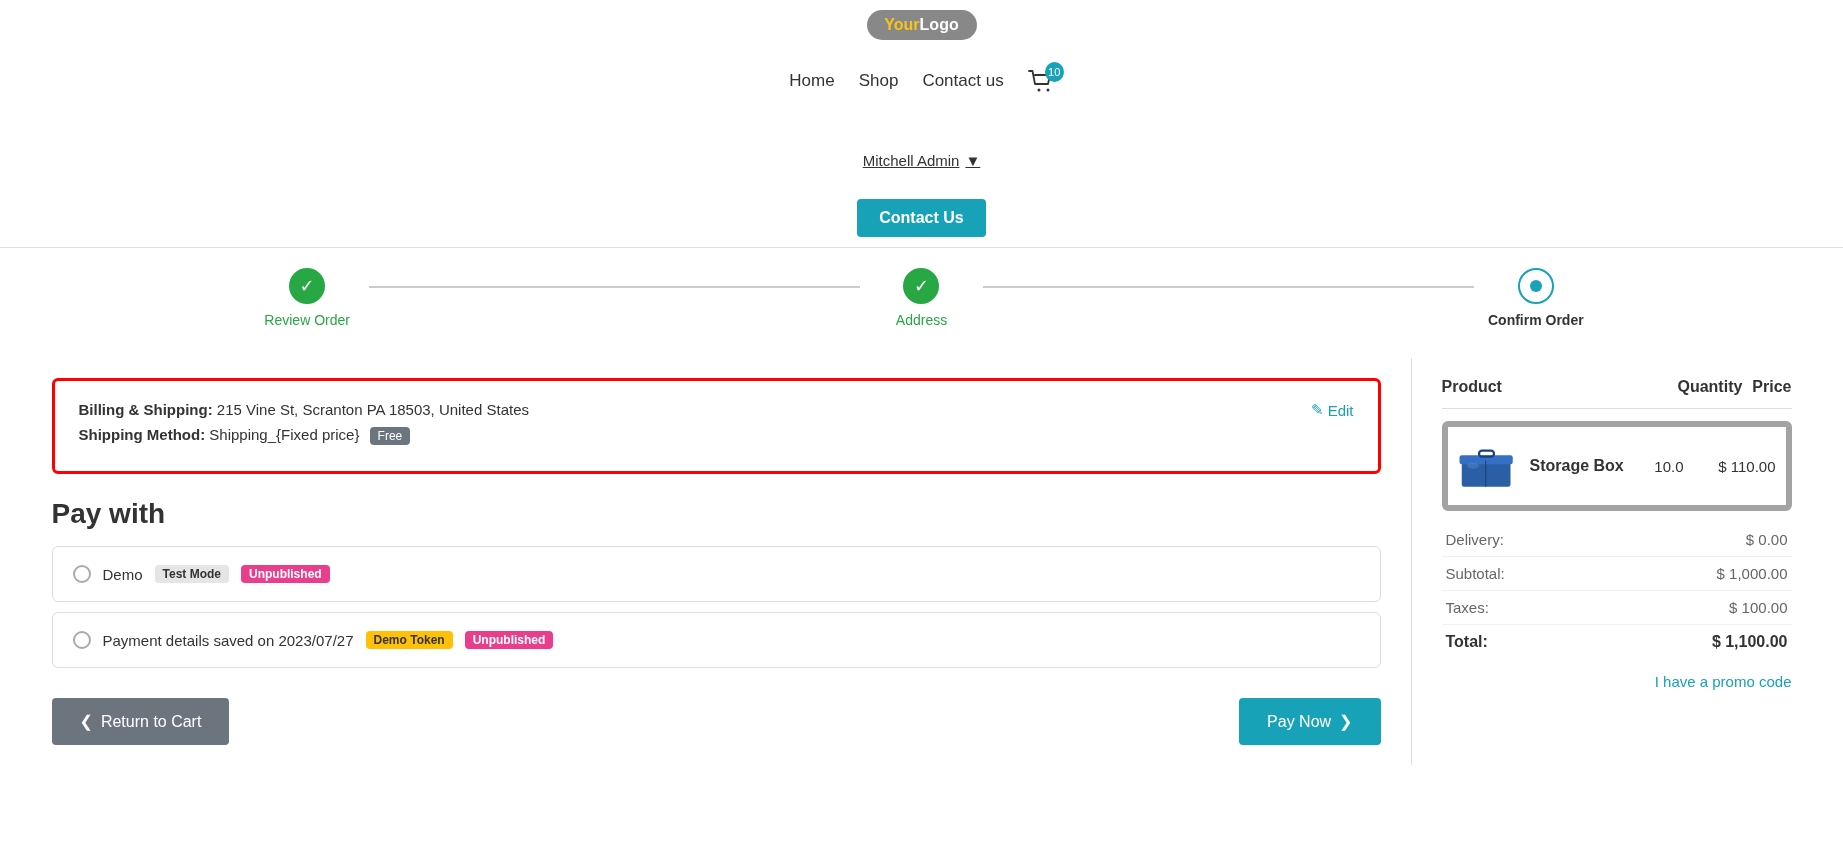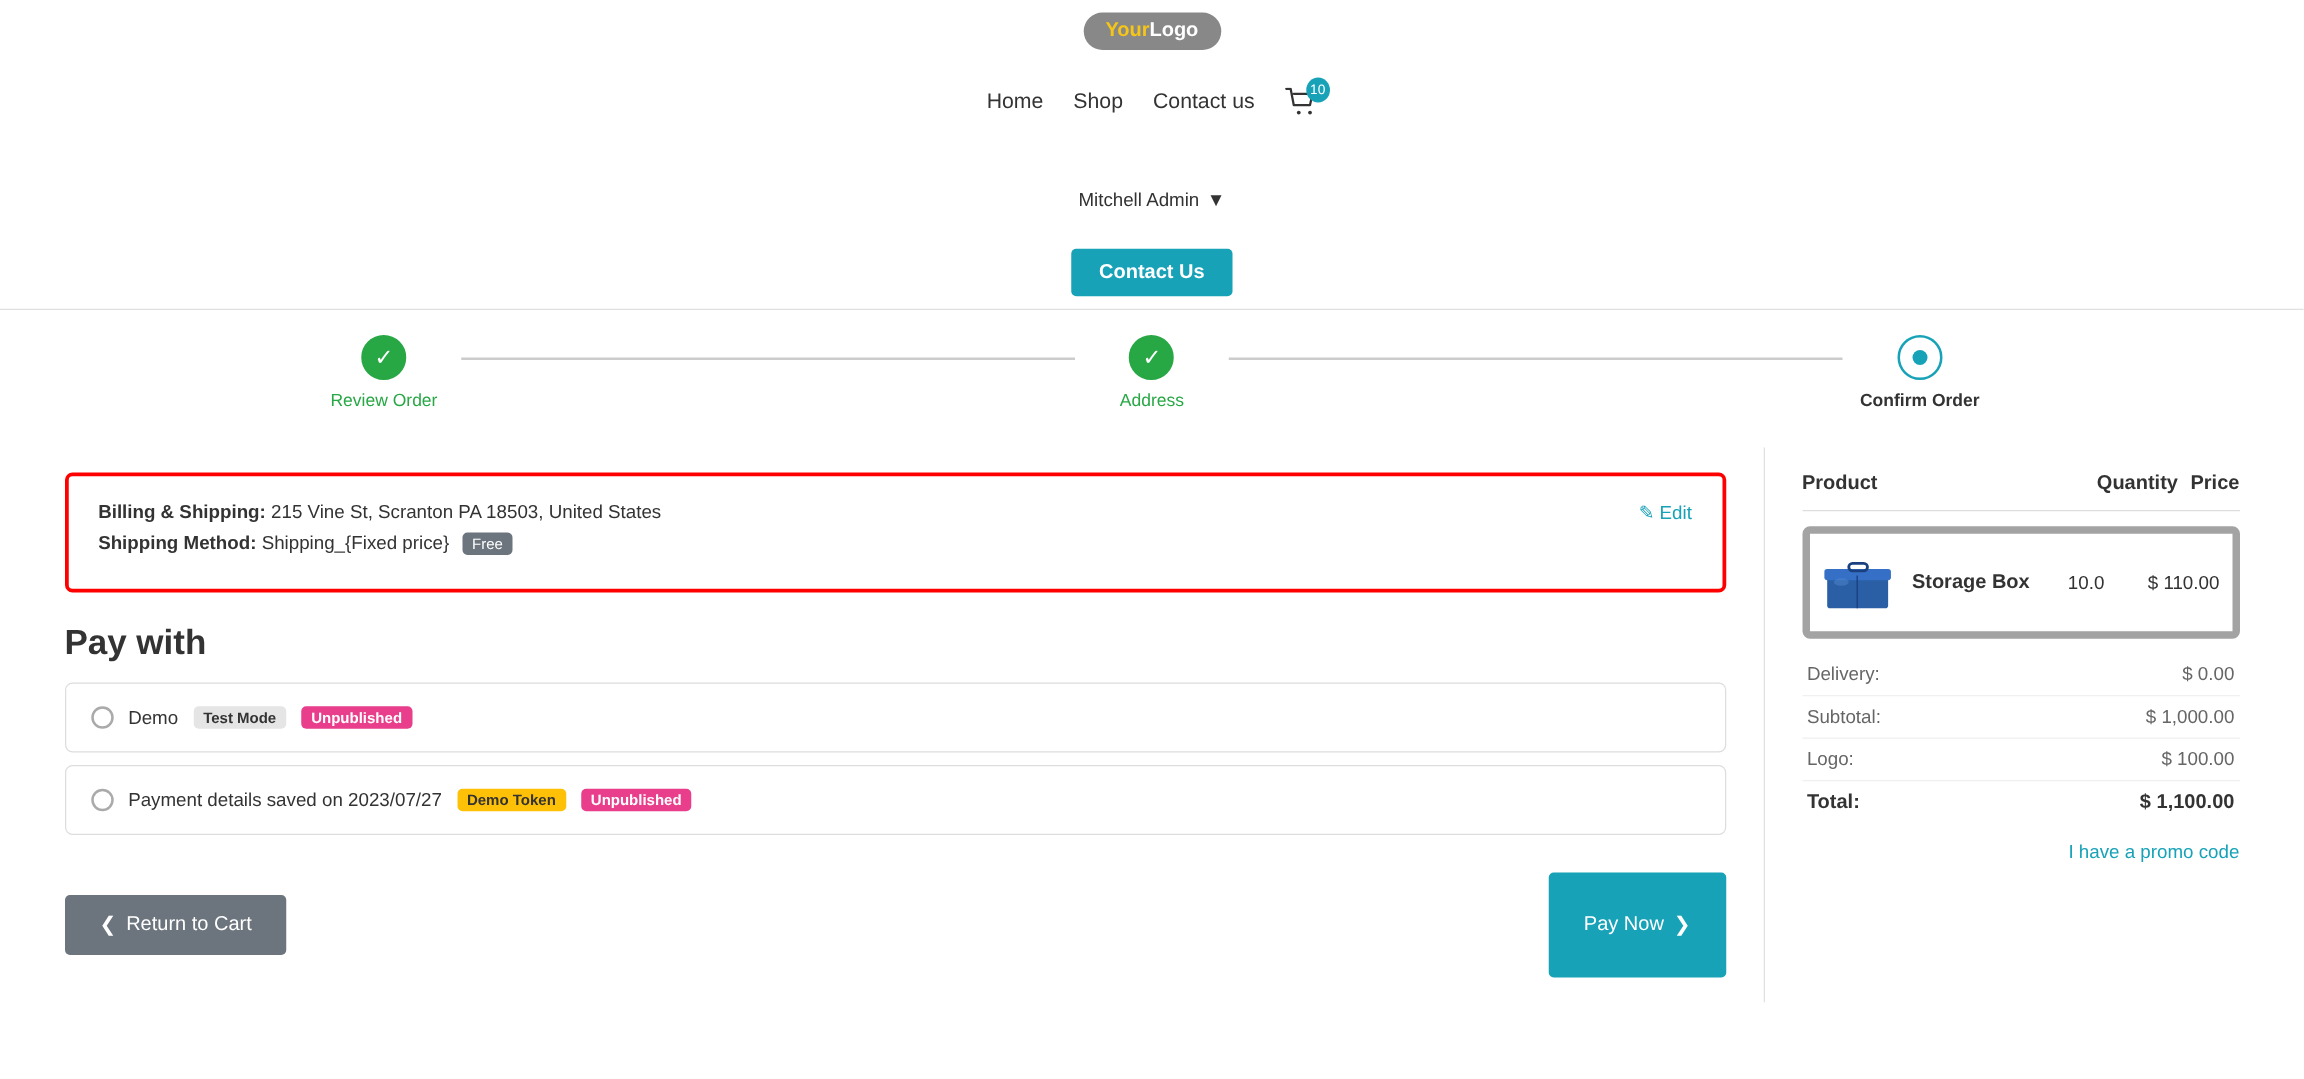"Mitchell Admin" .navbar-user { text-decoration: none -> underline }
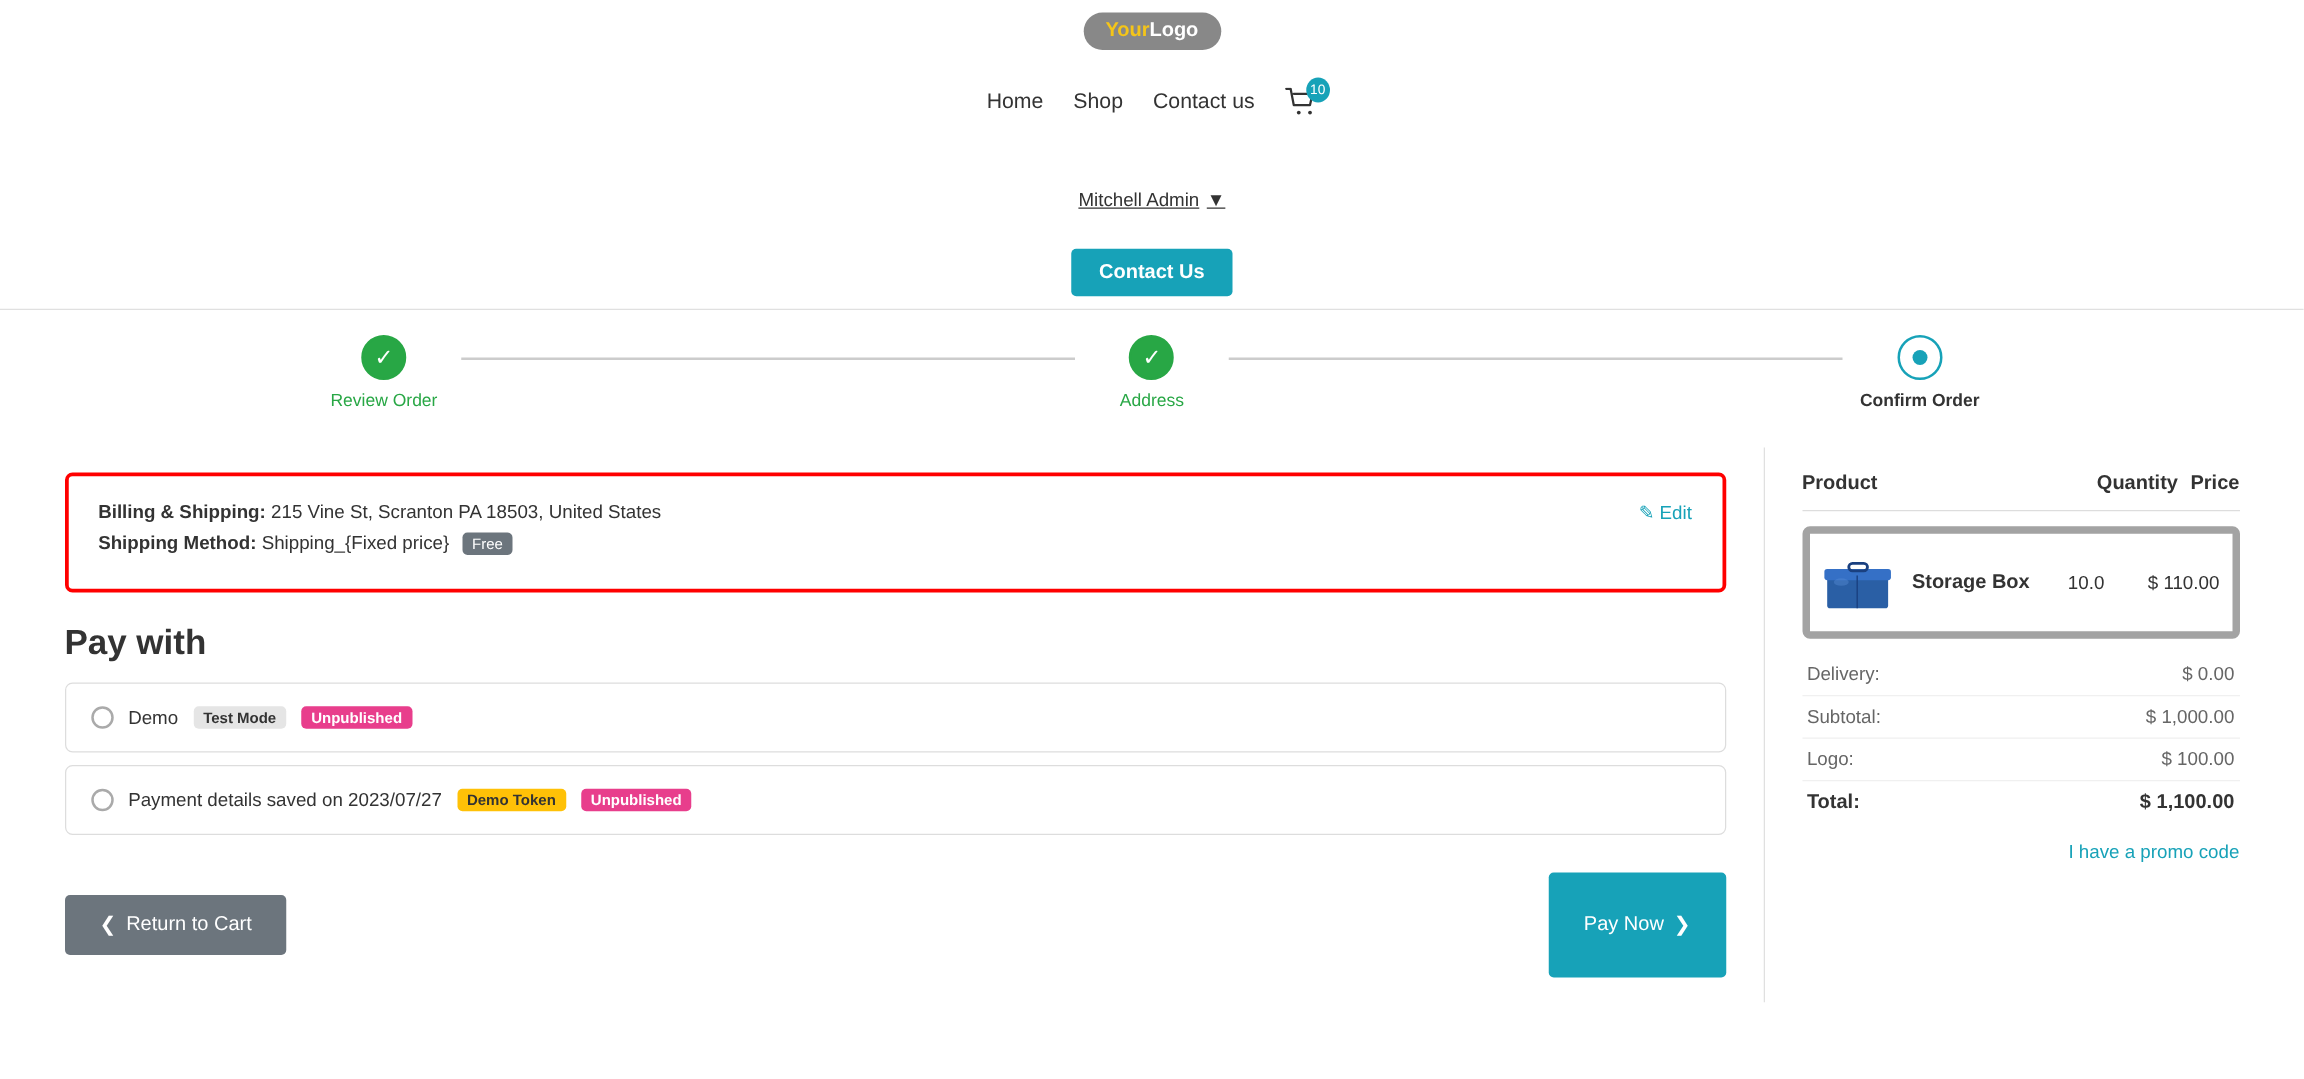"Logo:" span { text: Logo -> Taxes }
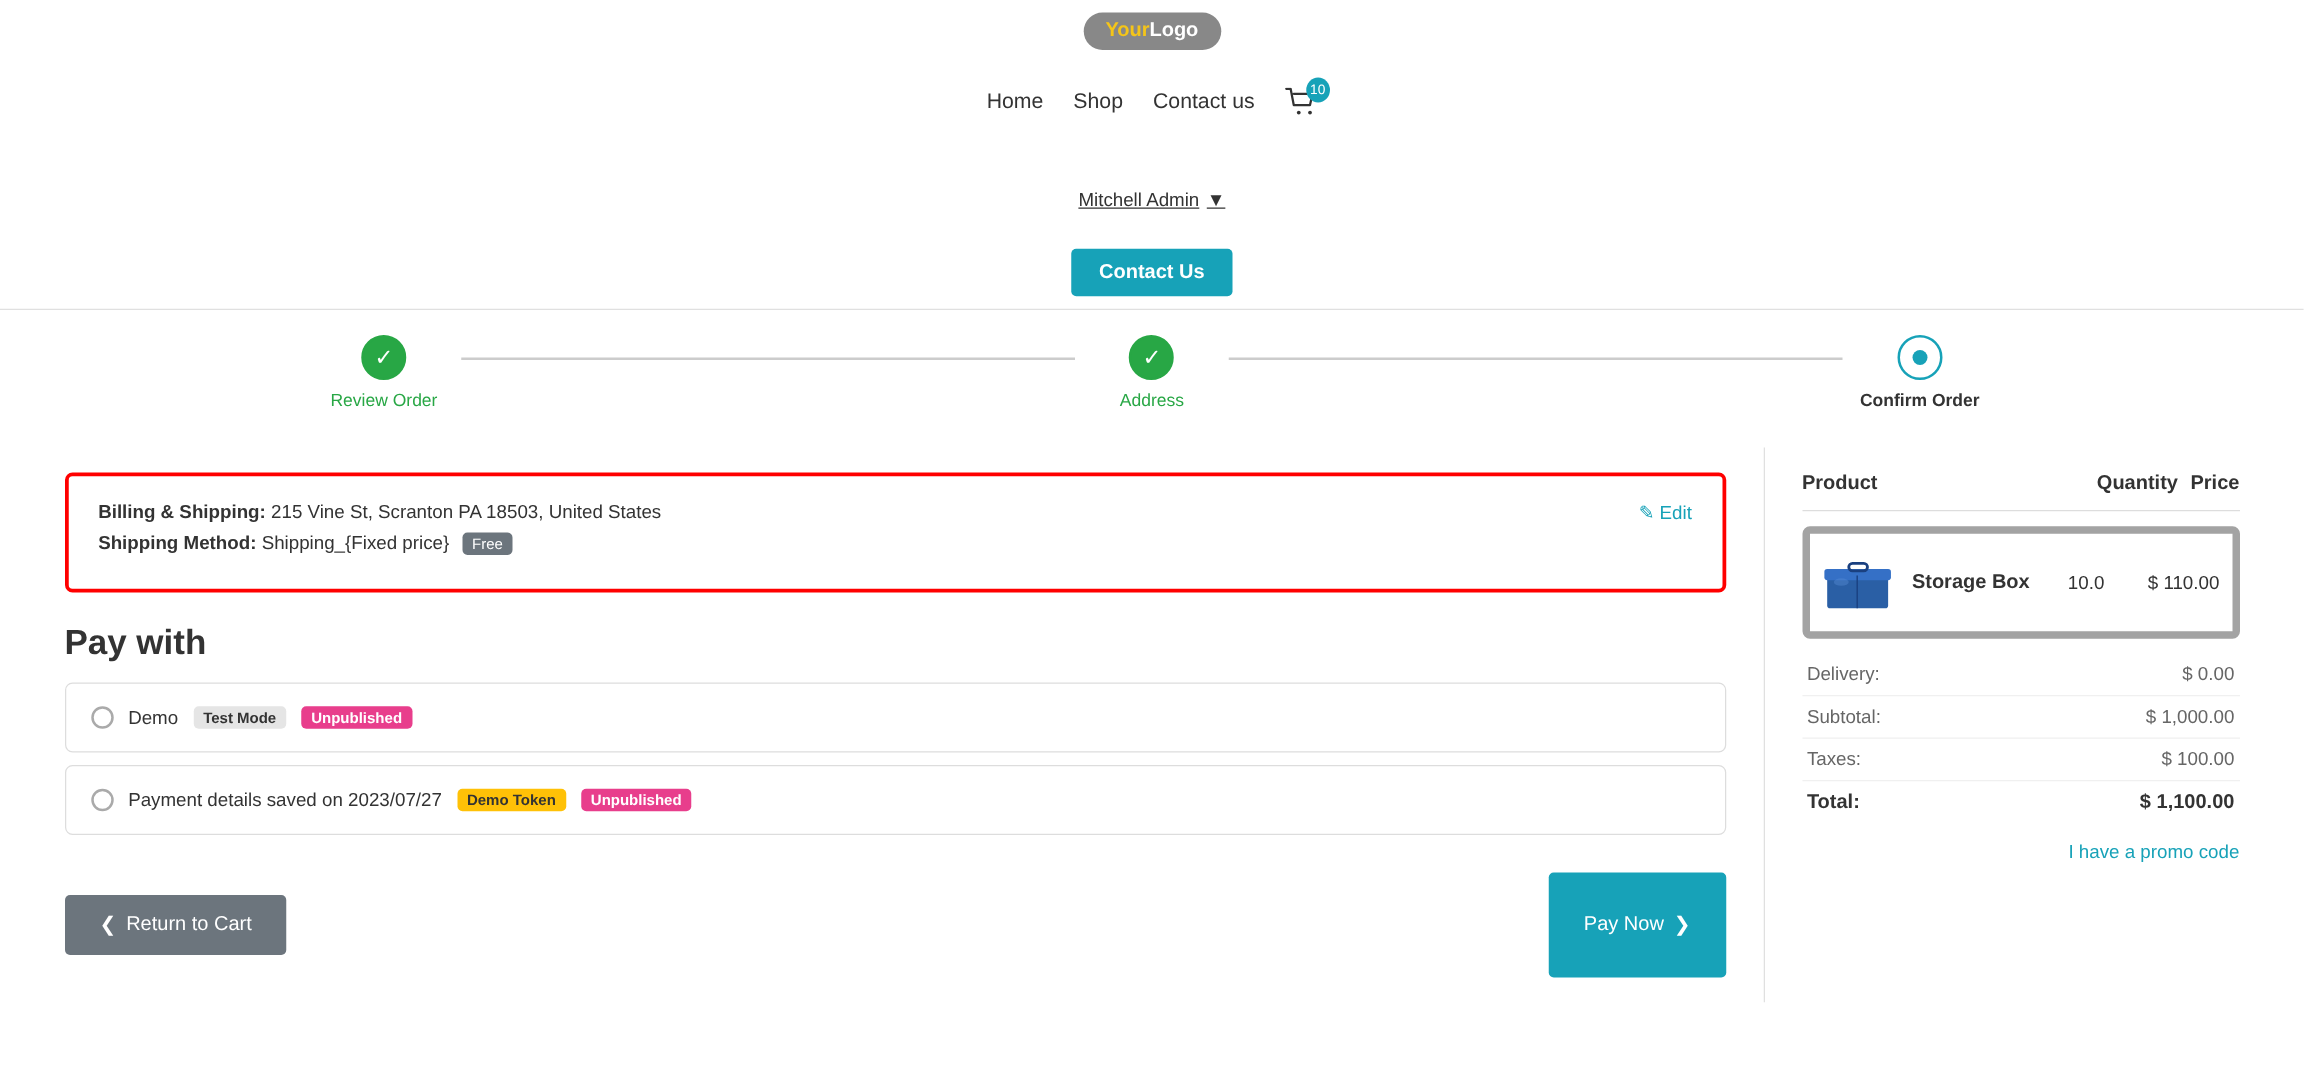"Pay Now" .pay-now-btn { padding: 32px 28px -> 14px 28px }
